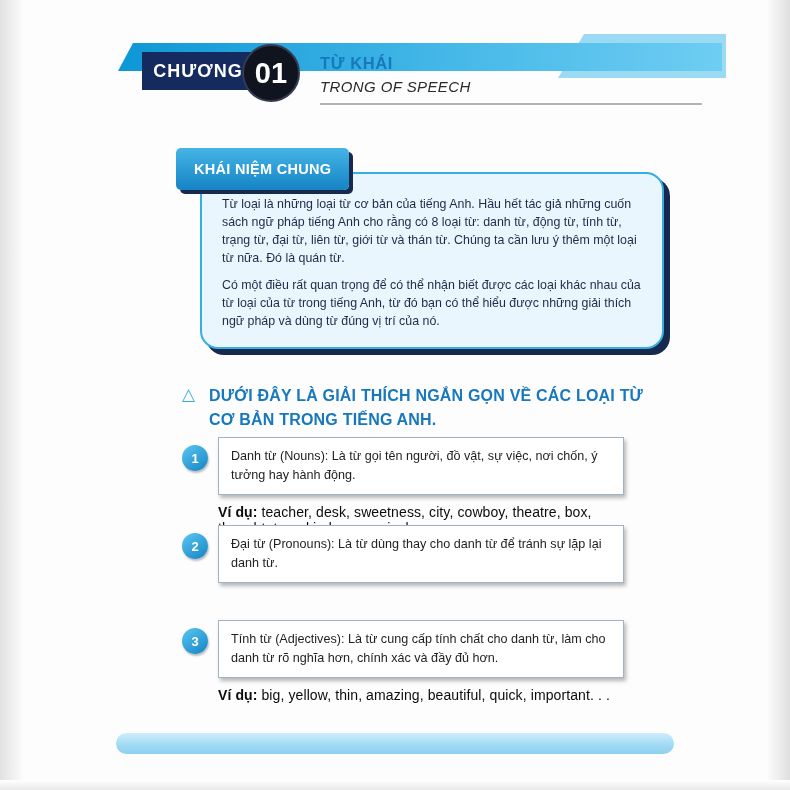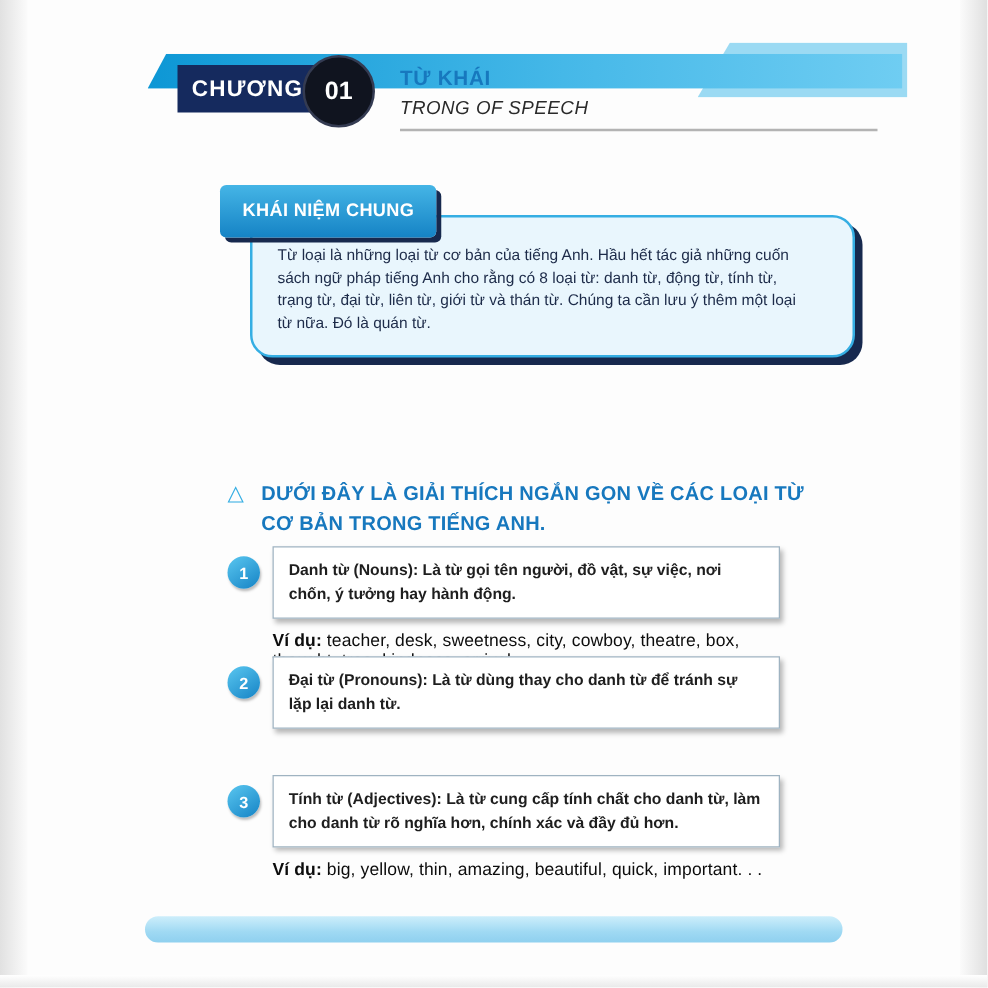"01" .chapter-circle { font-size: 20px -> 29px }
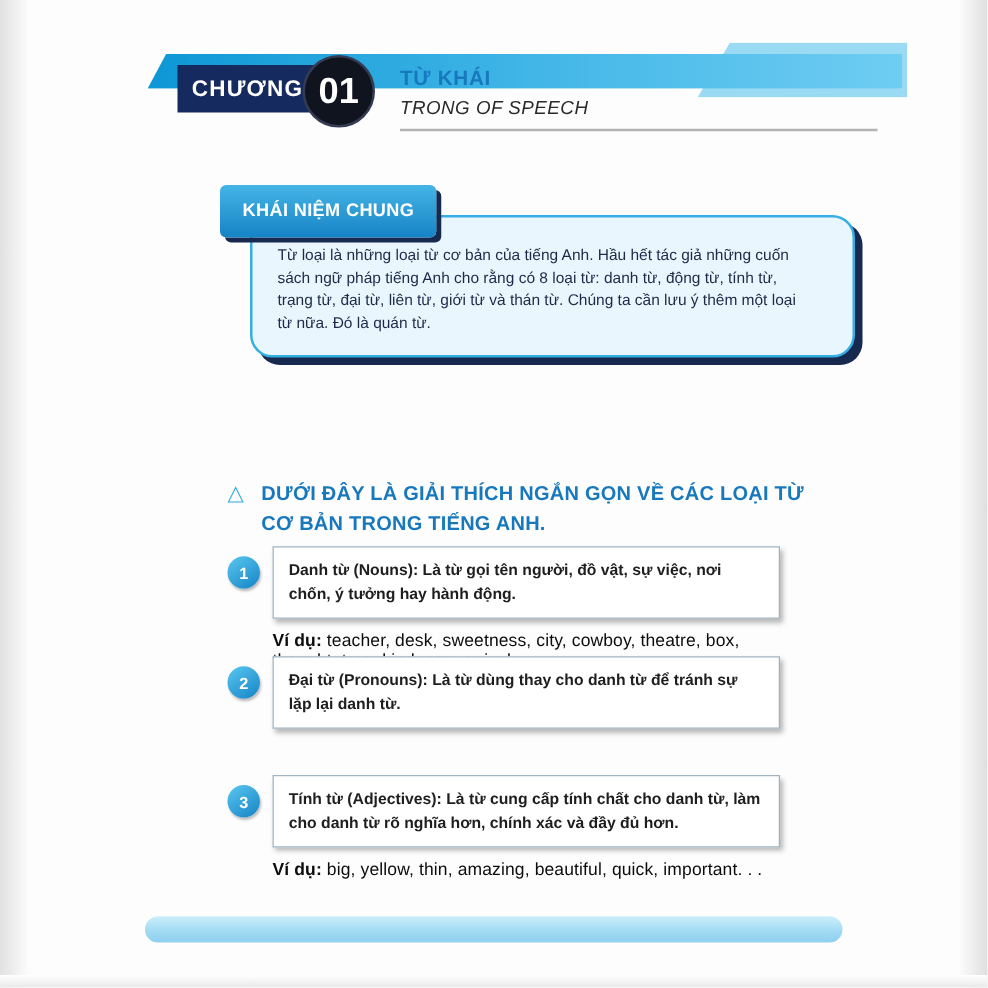"Từ loại là những loại" .concept-bubble { padding: 22px 36px 16px 20px -> 22px 16px 16px 20px }
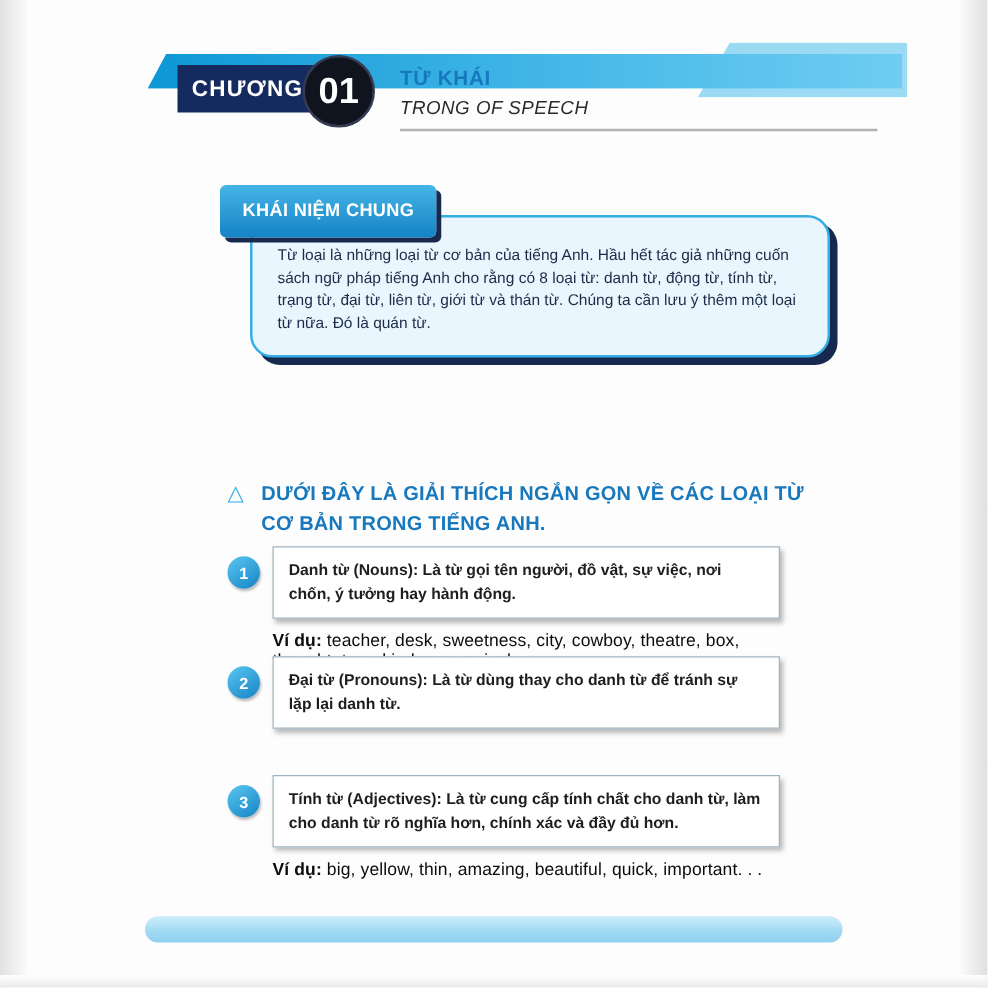"Có một điều rất quan" p { html: none -> <p>Có một điều rất quan trọng để có thể nhận biết được các loại khác nhau của từ loại của từ trong tiếng Anh, từ đó bạn có thể hiểu được những giải thích ngữ pháp và dùng từ đúng vị trí của nó.</p> }
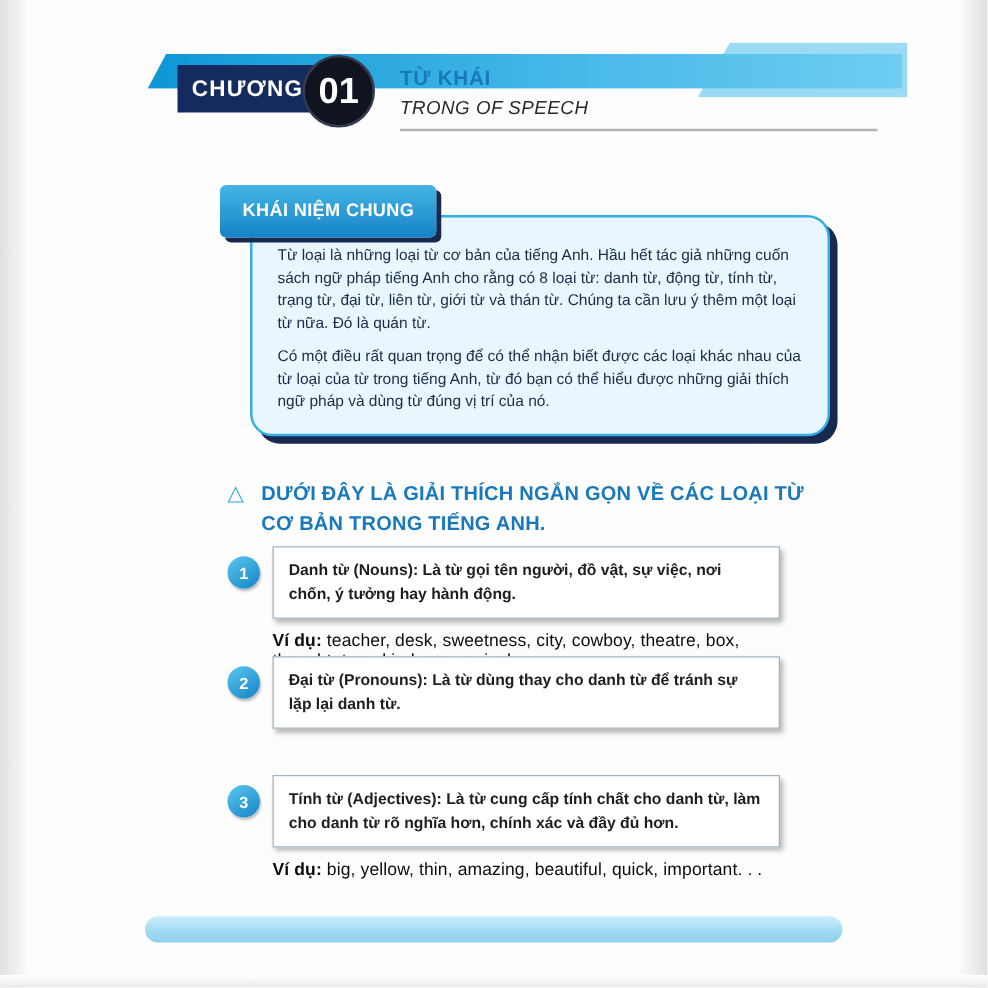"Danh từ (Nouns): Là từ" .def-box { font-weight: bold -> none }
